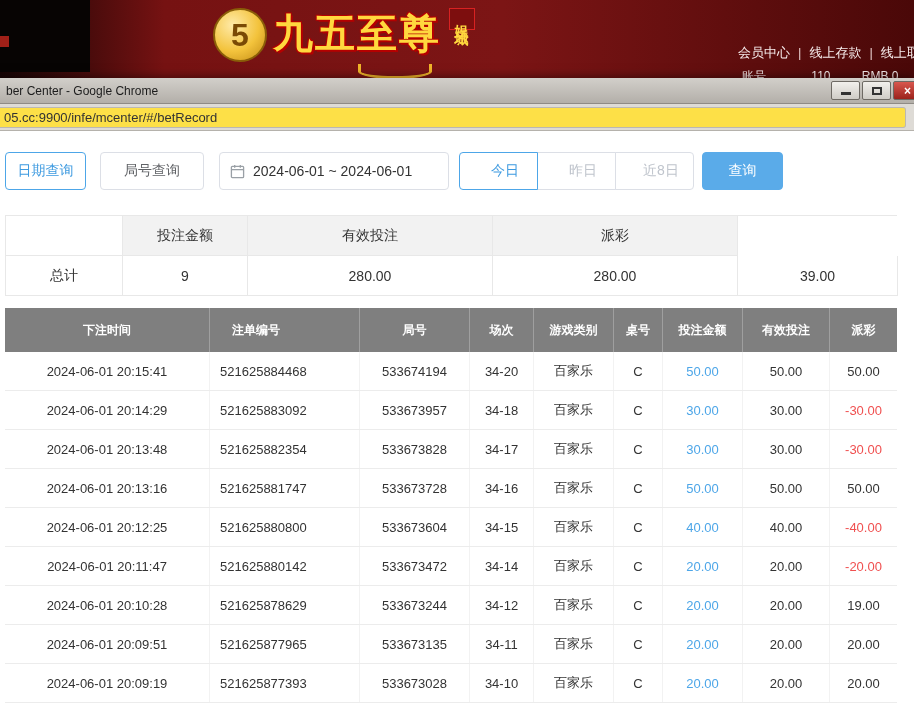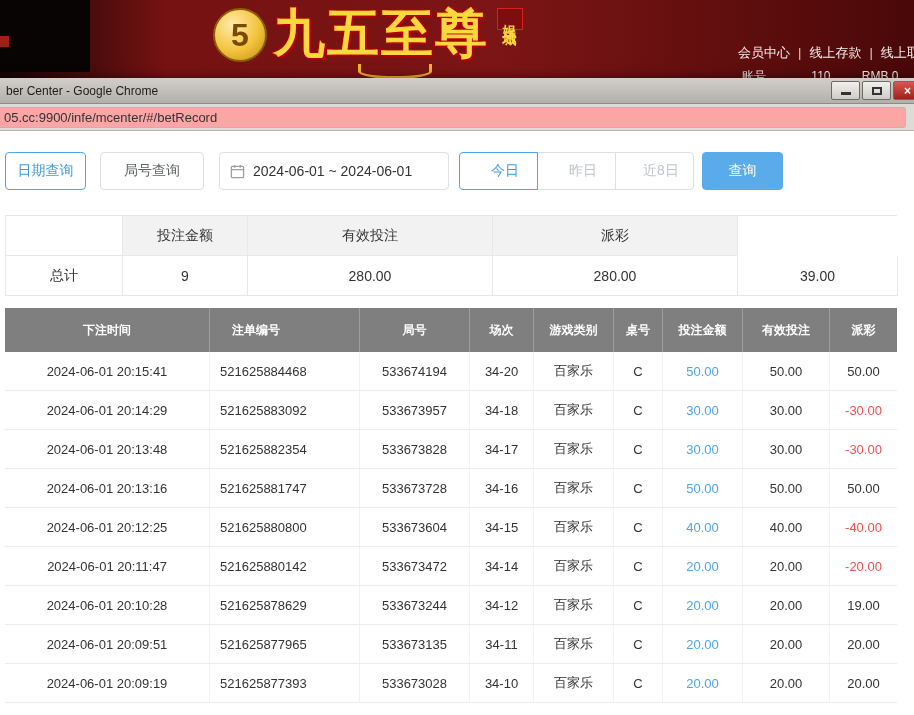"九五至尊" .logo-text { font-size: 52px -> 40px }
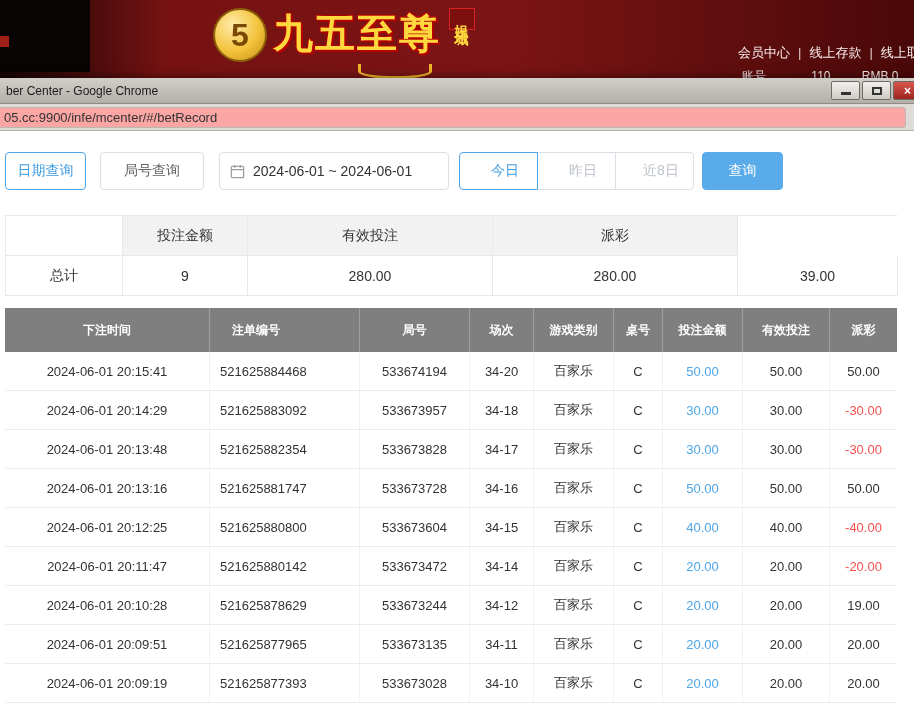"05.cc:9900/infe/mcenter/#/betRecord" .omnibox { background: #fca5a5 -> #fde047 }
